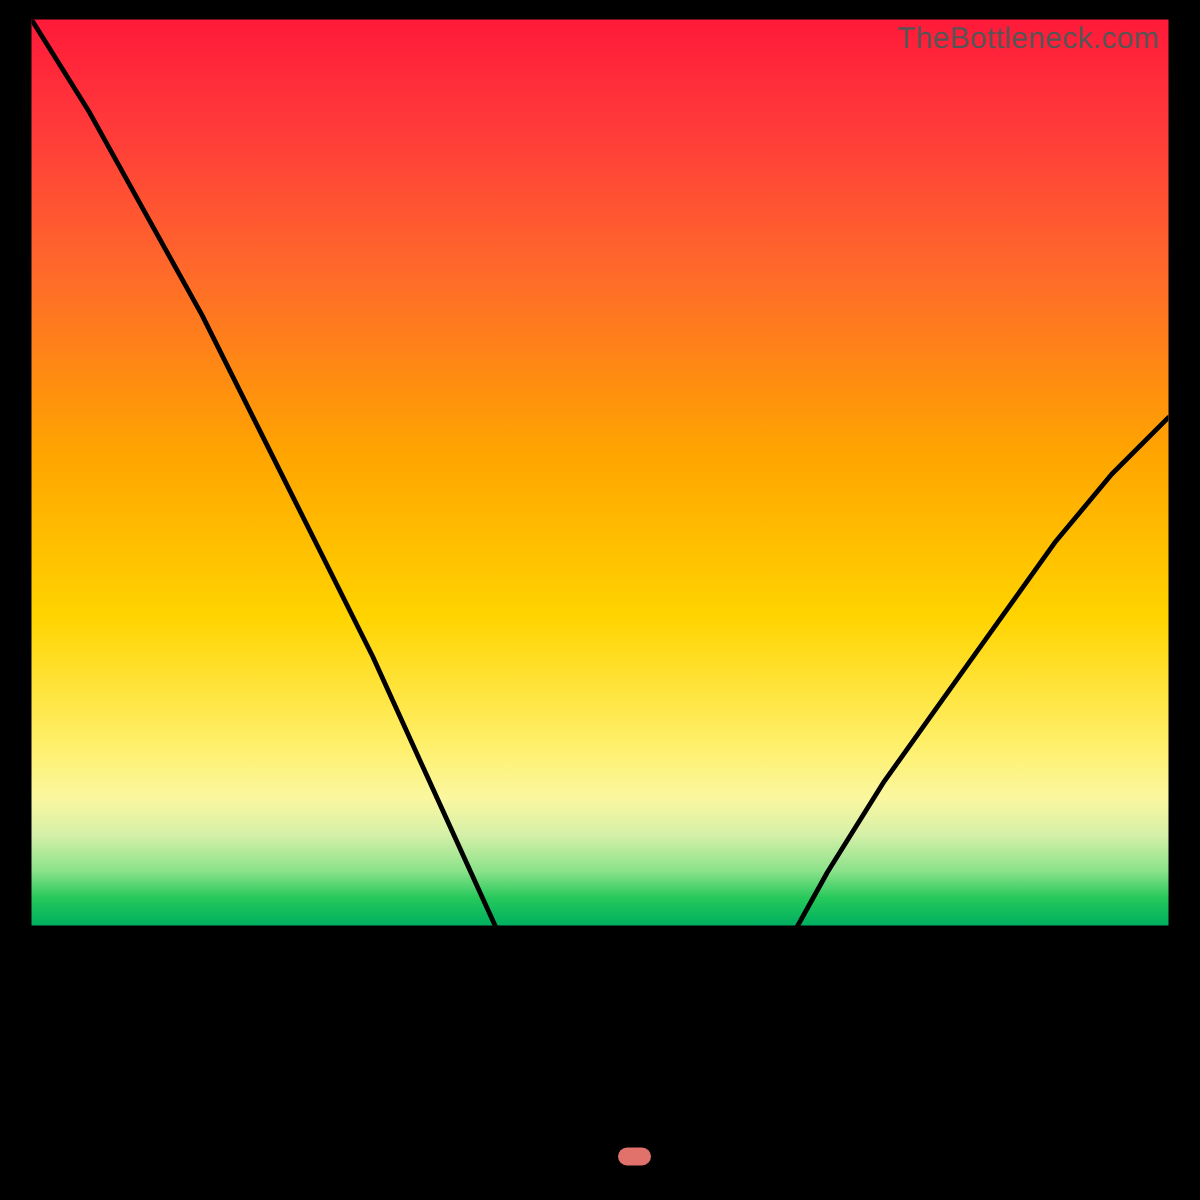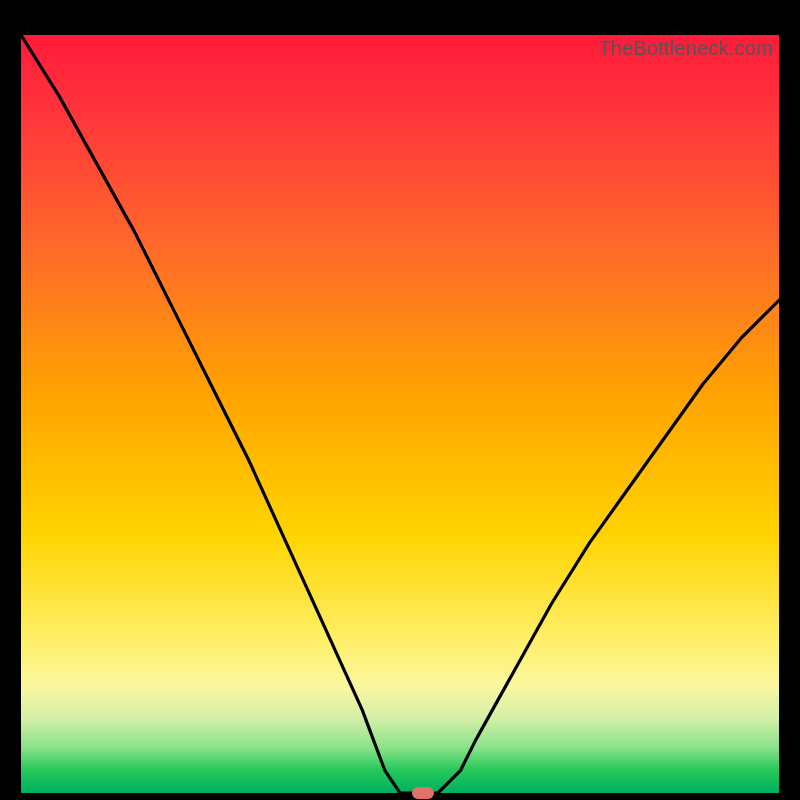"TheBottleneck.com" .plot { height: 758px -> 604px; top: 35px -> 13px }
